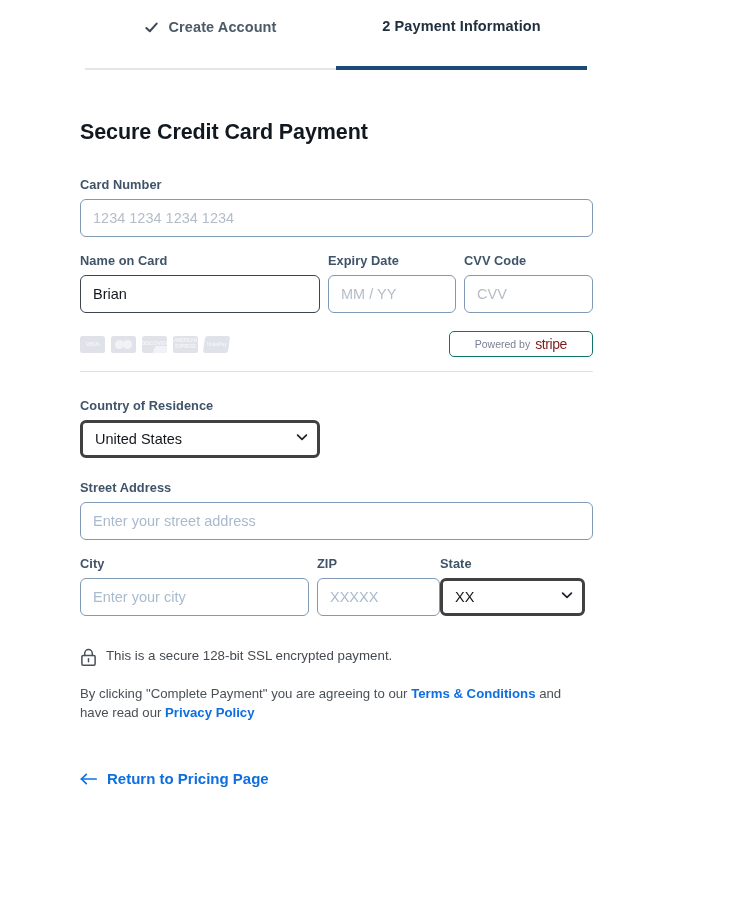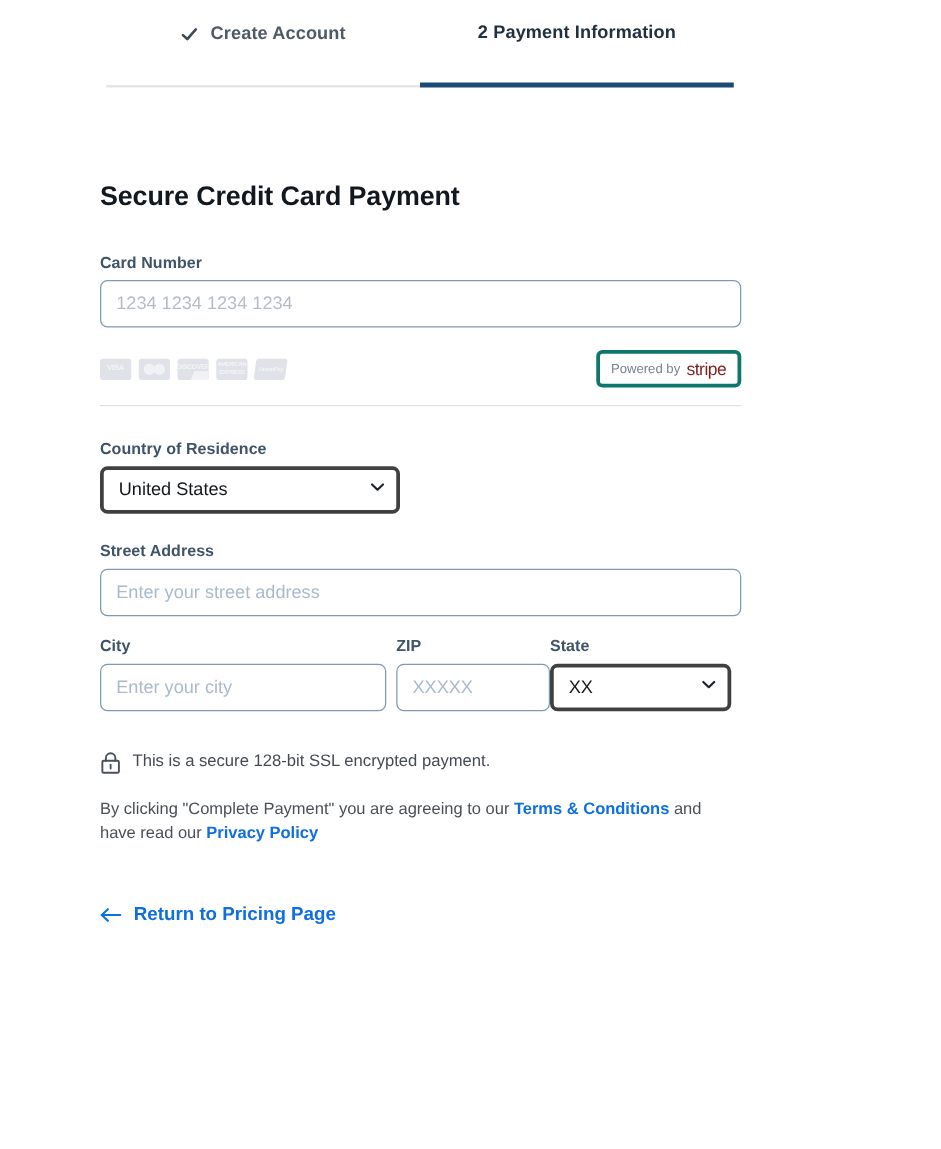"Secure Credit Card Payment" .form { top: 145px -> 120px }
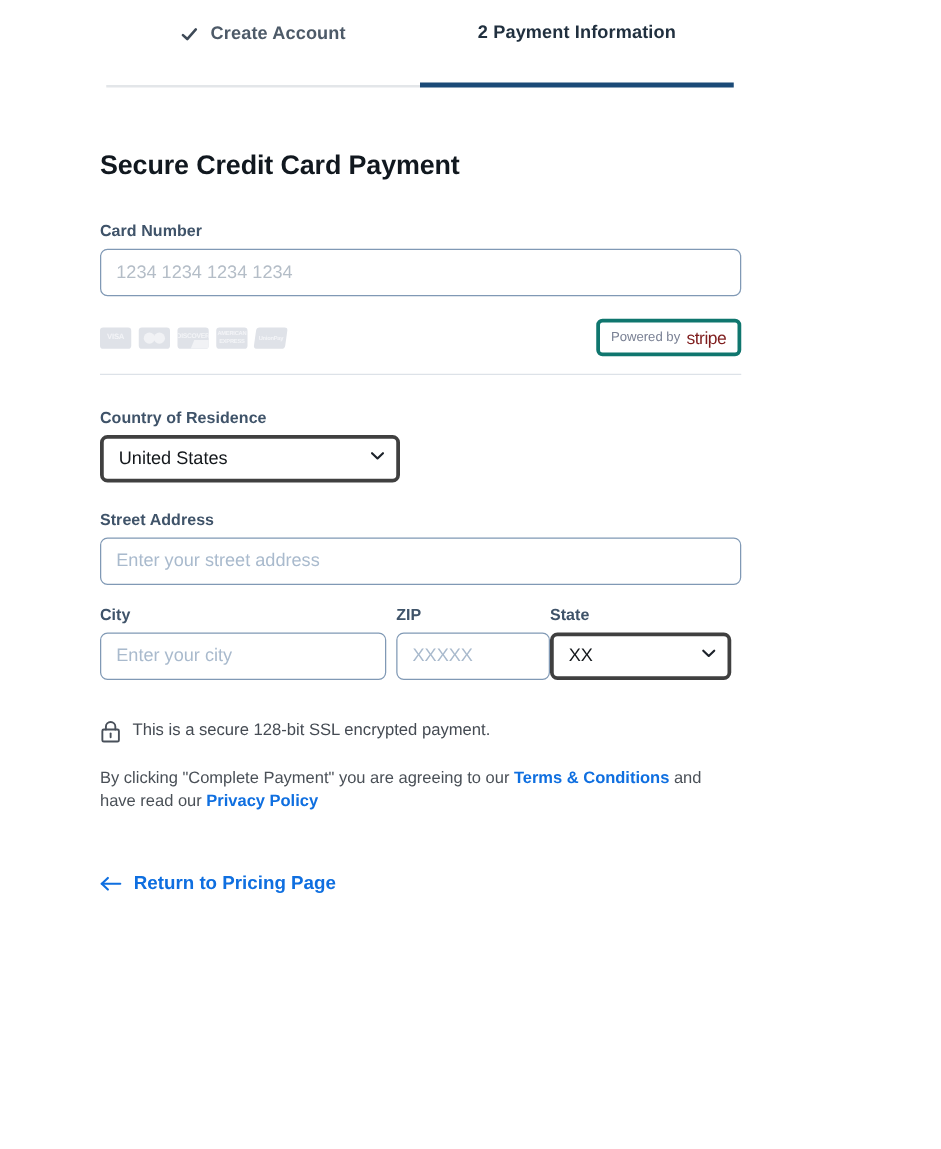"Name on Card" div.row { html: none -> <div> <div> <label>Name on Card</label> <input> </div> <div> <label>Expiry Date</label> <input> </div> <div> <label>CVV Code</label> <input> </div> </div> }
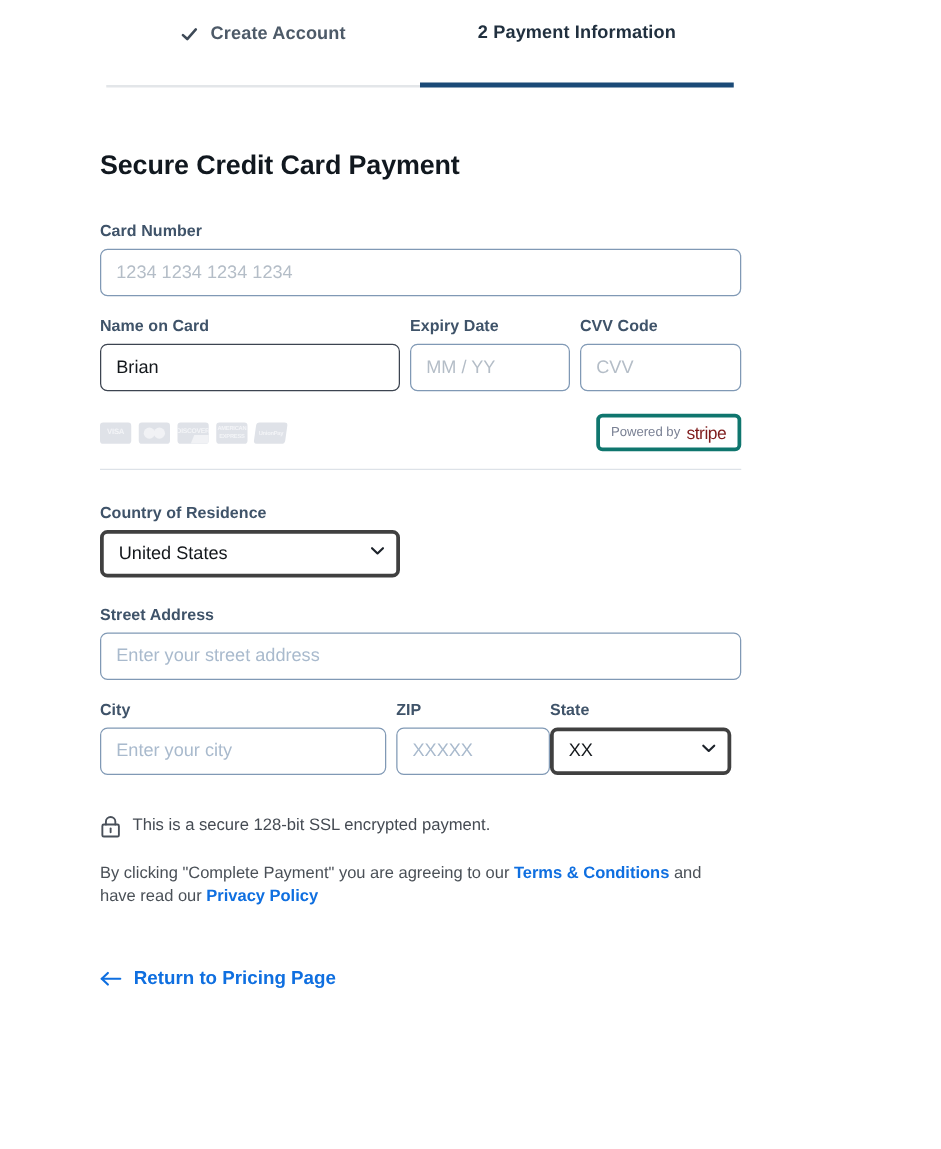"Powered by" .stripe-badge { border: 3px solid #0f766e -> 1px solid #0f766e; padding: 4px 9px -> 4px 25px }
